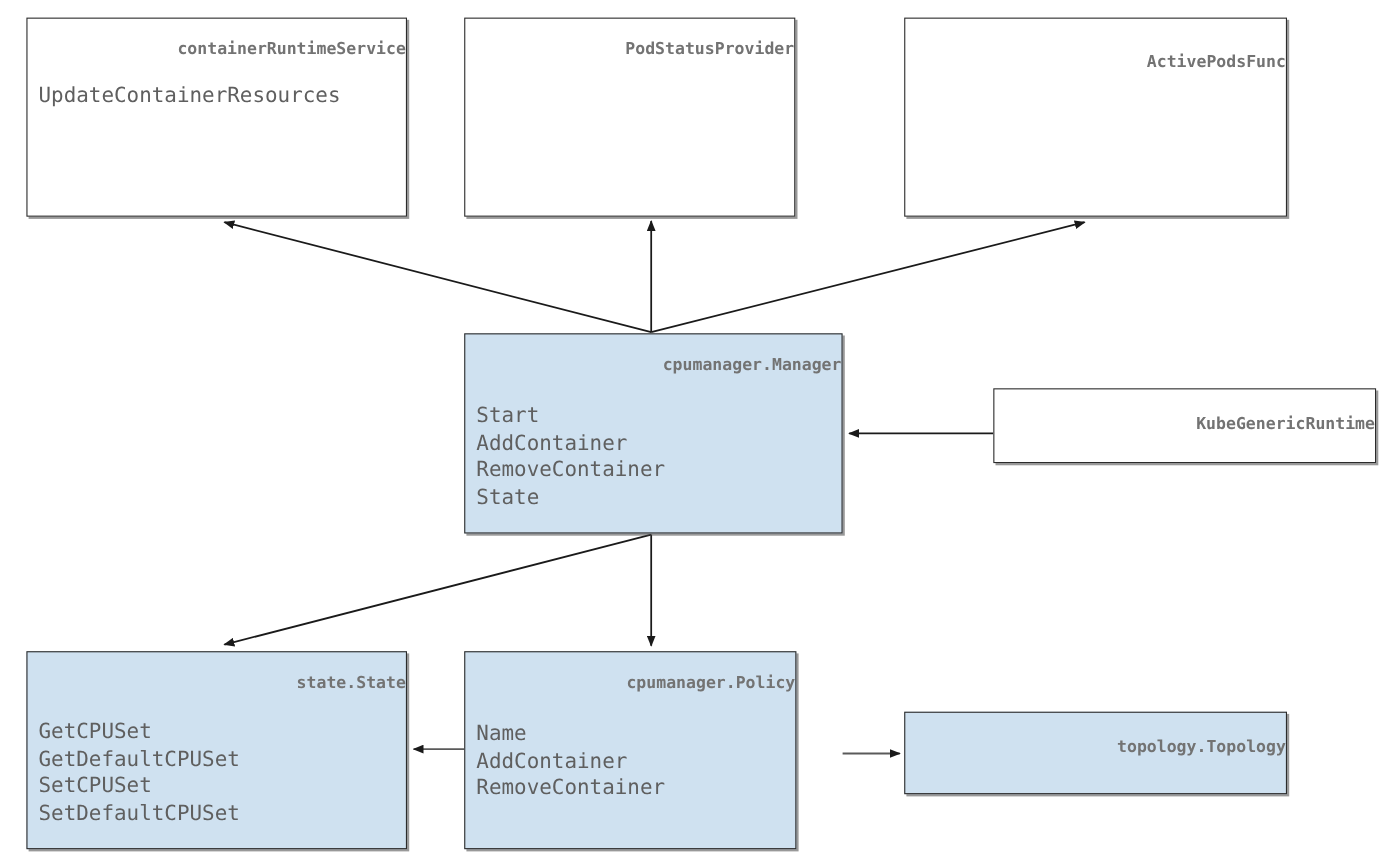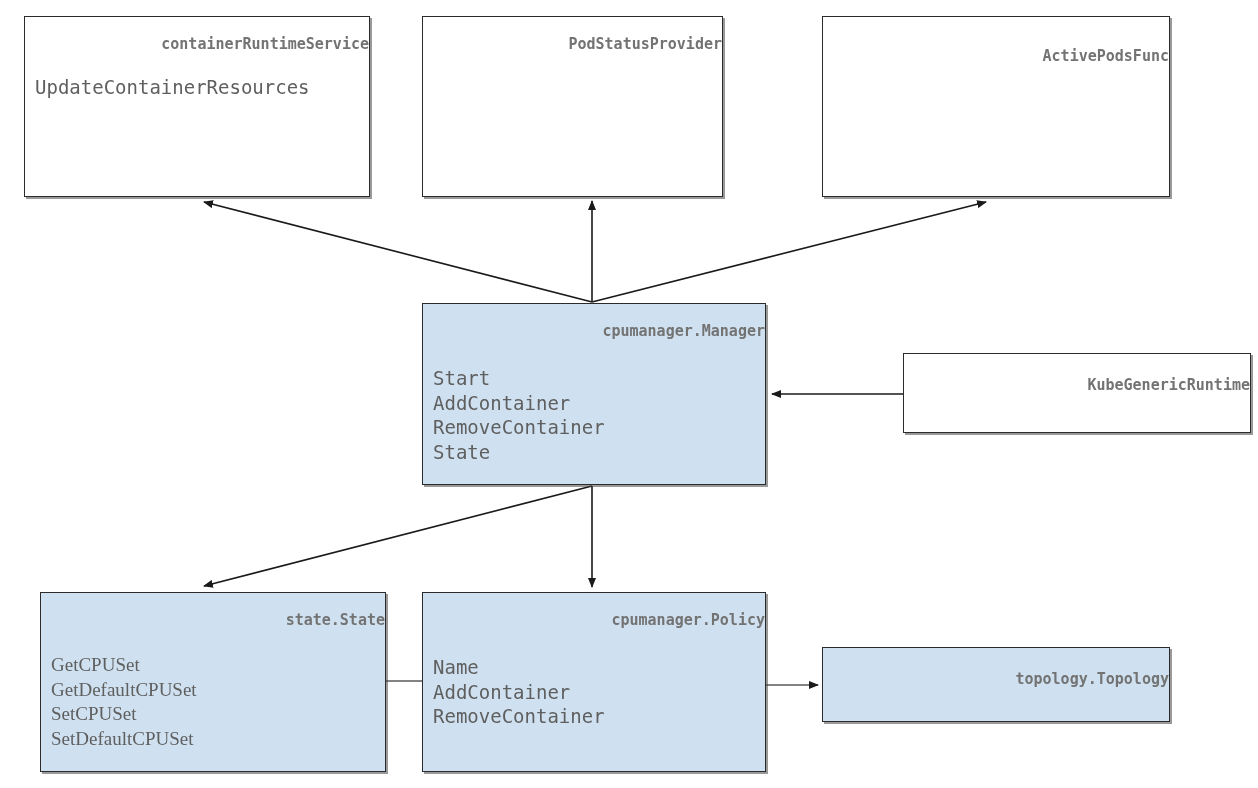"KubeGenericRuntime" #node-kubegenericruntime { height: 80px -> 68px }
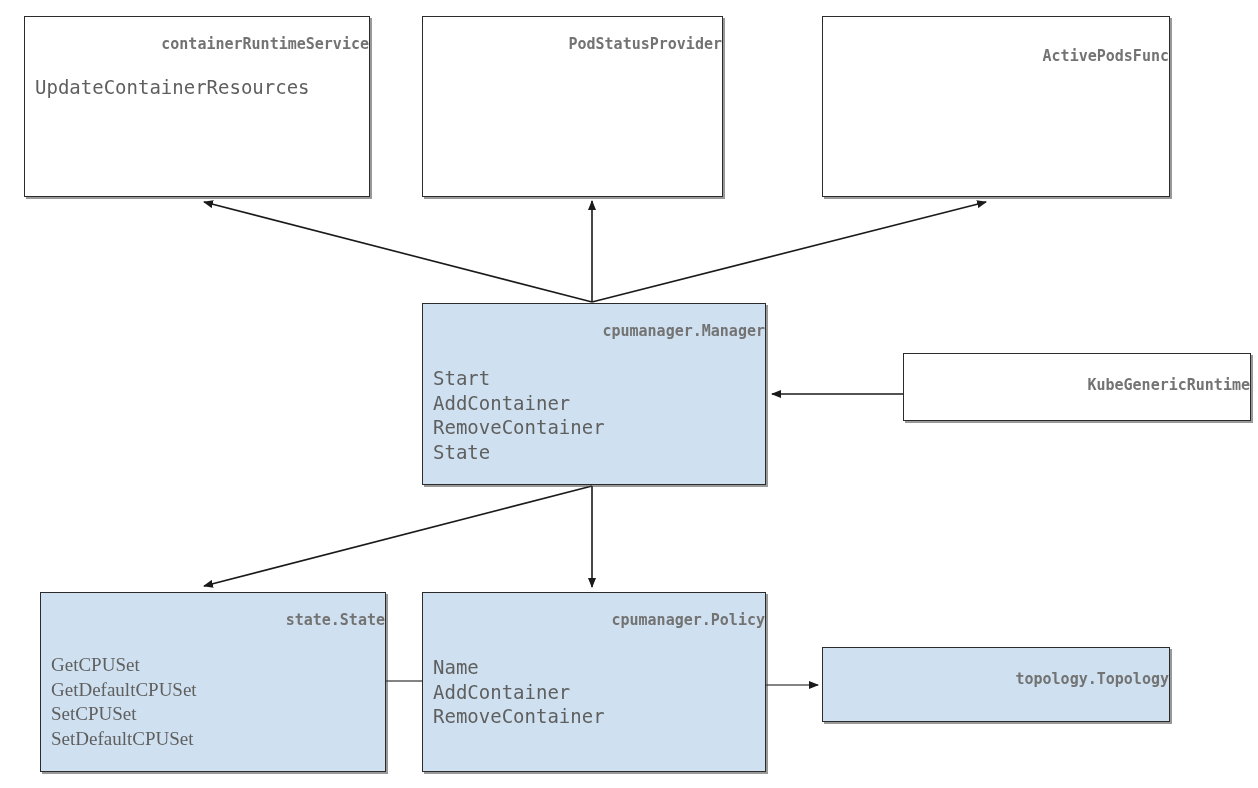"state.State" #node-state-state { left: 40px -> 24px }
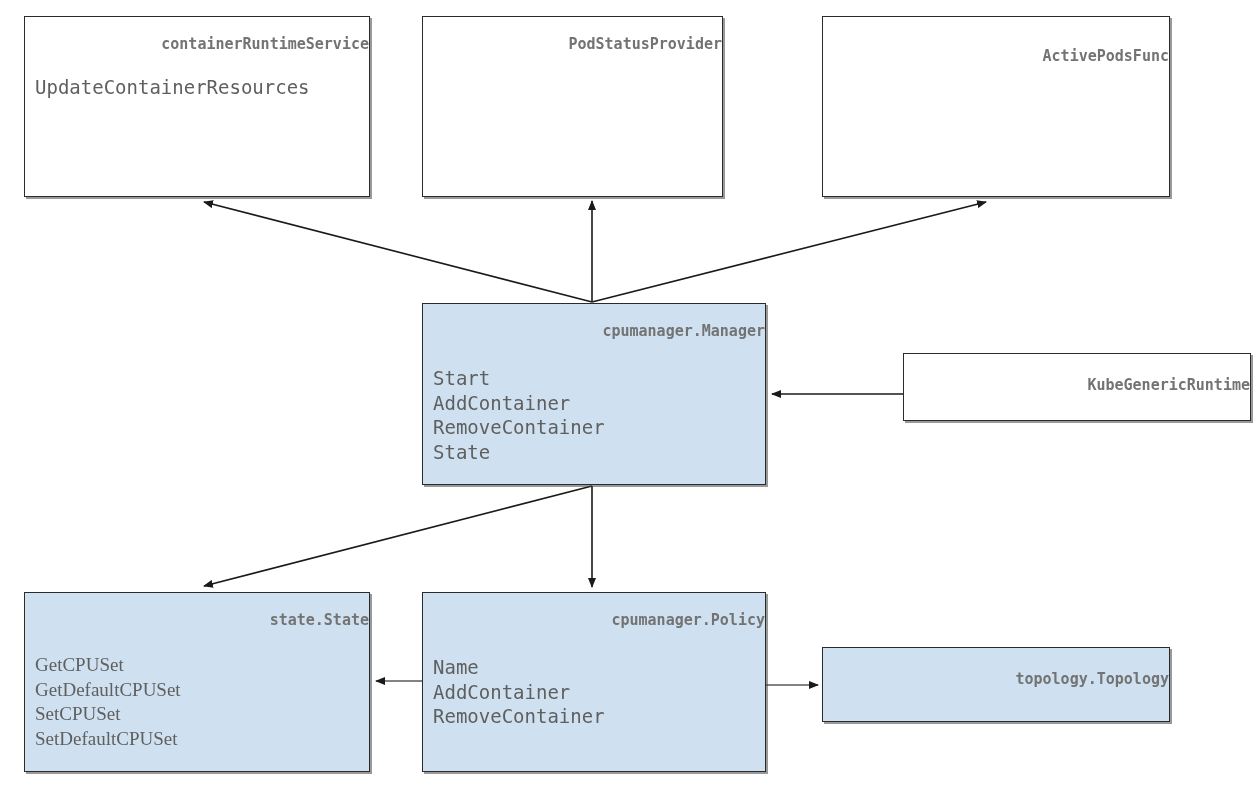"cpumanager.Policy" #node-cpumanager-policy { width: 344px -> 302px }
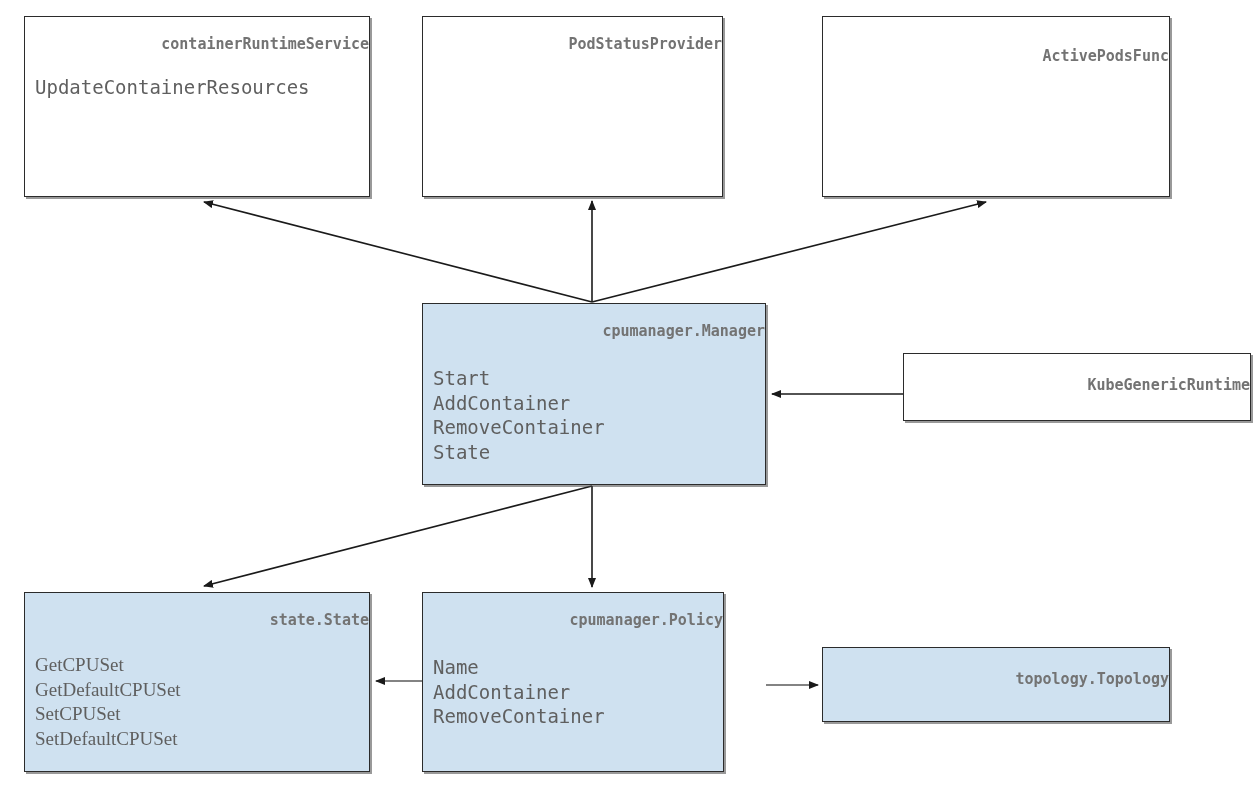"GetCPUSet" #node-state-state .node-members { font-family: Liberation Serif, serif -> none }
